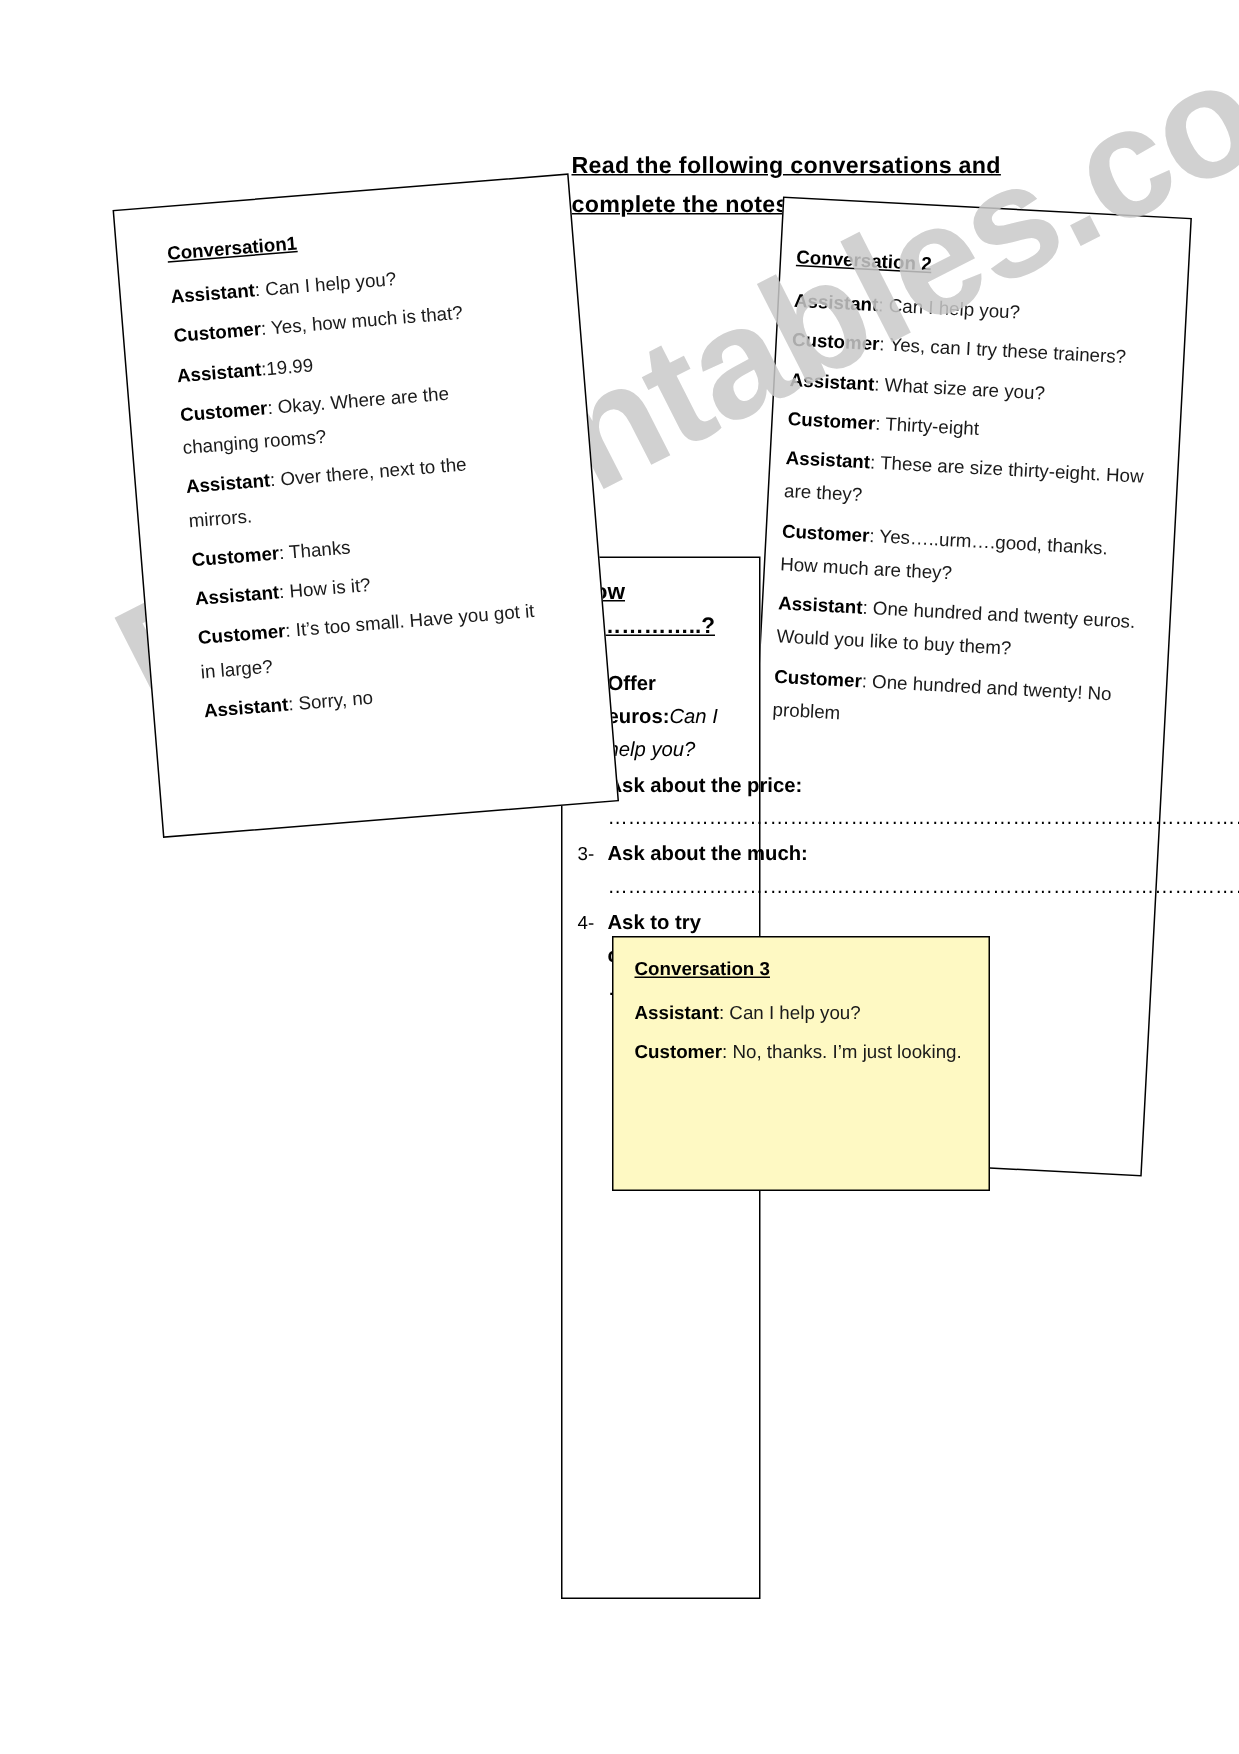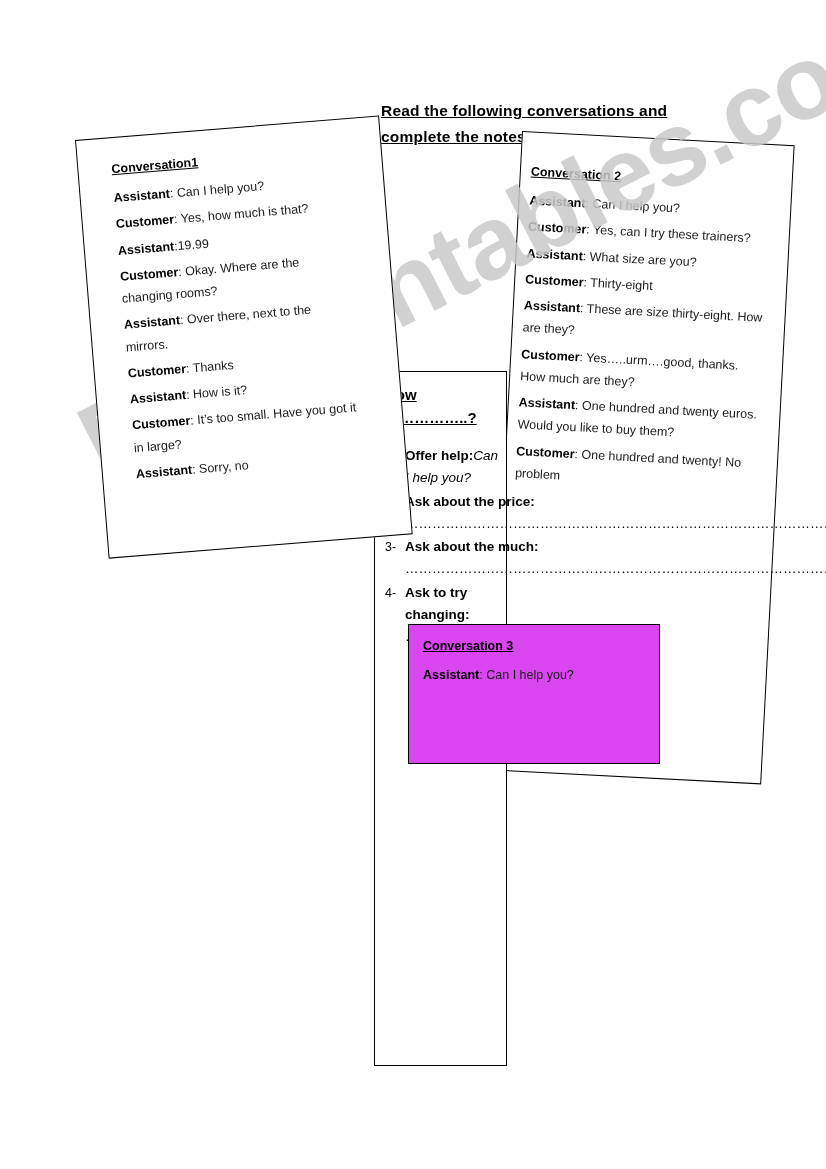"Offer help:" span { text: help -> euros }
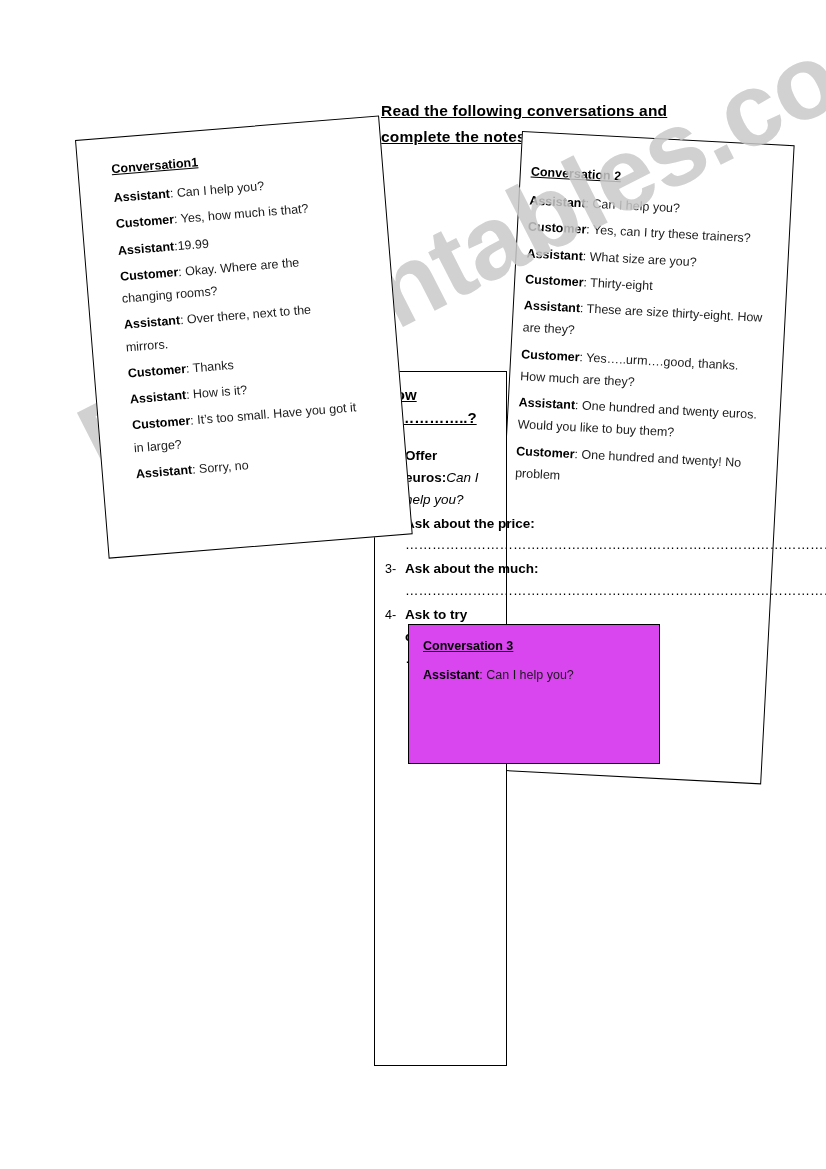"Conversation 3" #conv3 { background: #d946ef -> #fef9c3; height: 140px -> 170px }
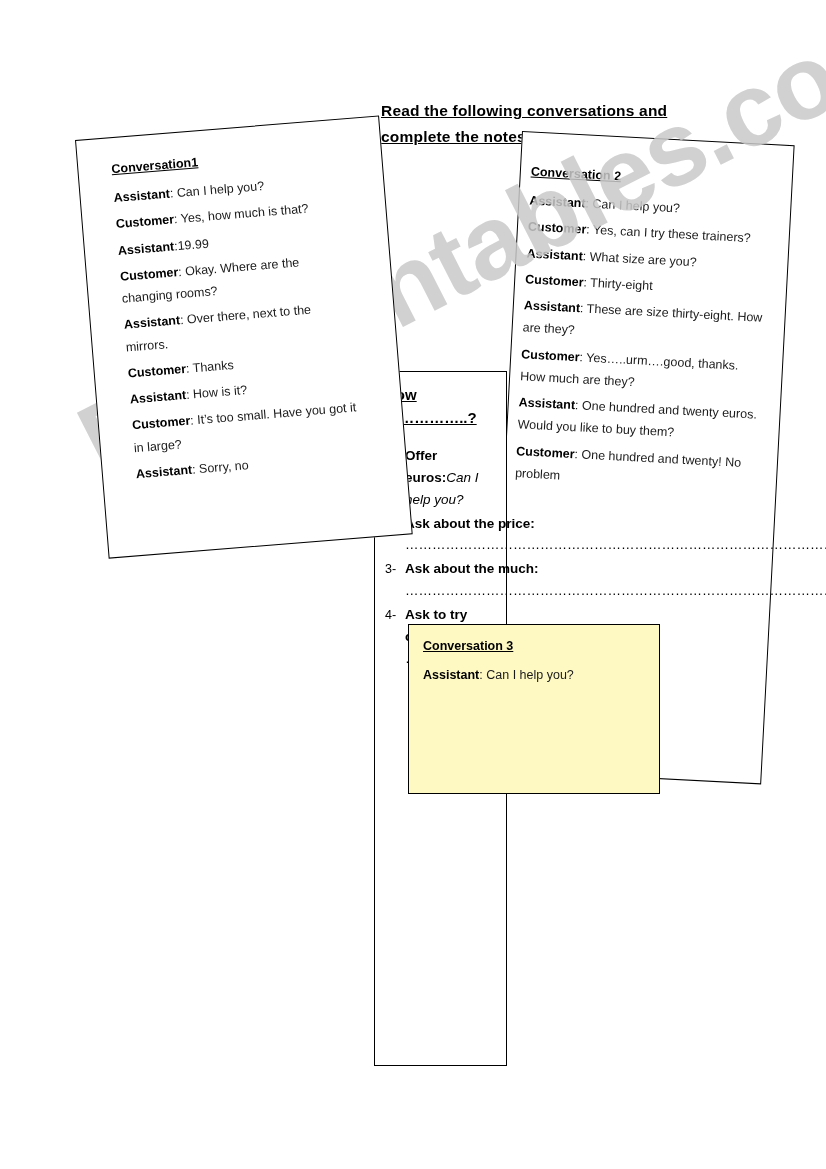"Customer: No, thanks. I’m just" div.line { html: none -> <div><b>Customer</b><span>: No, thanks. I’m just looking.</span></div> }
